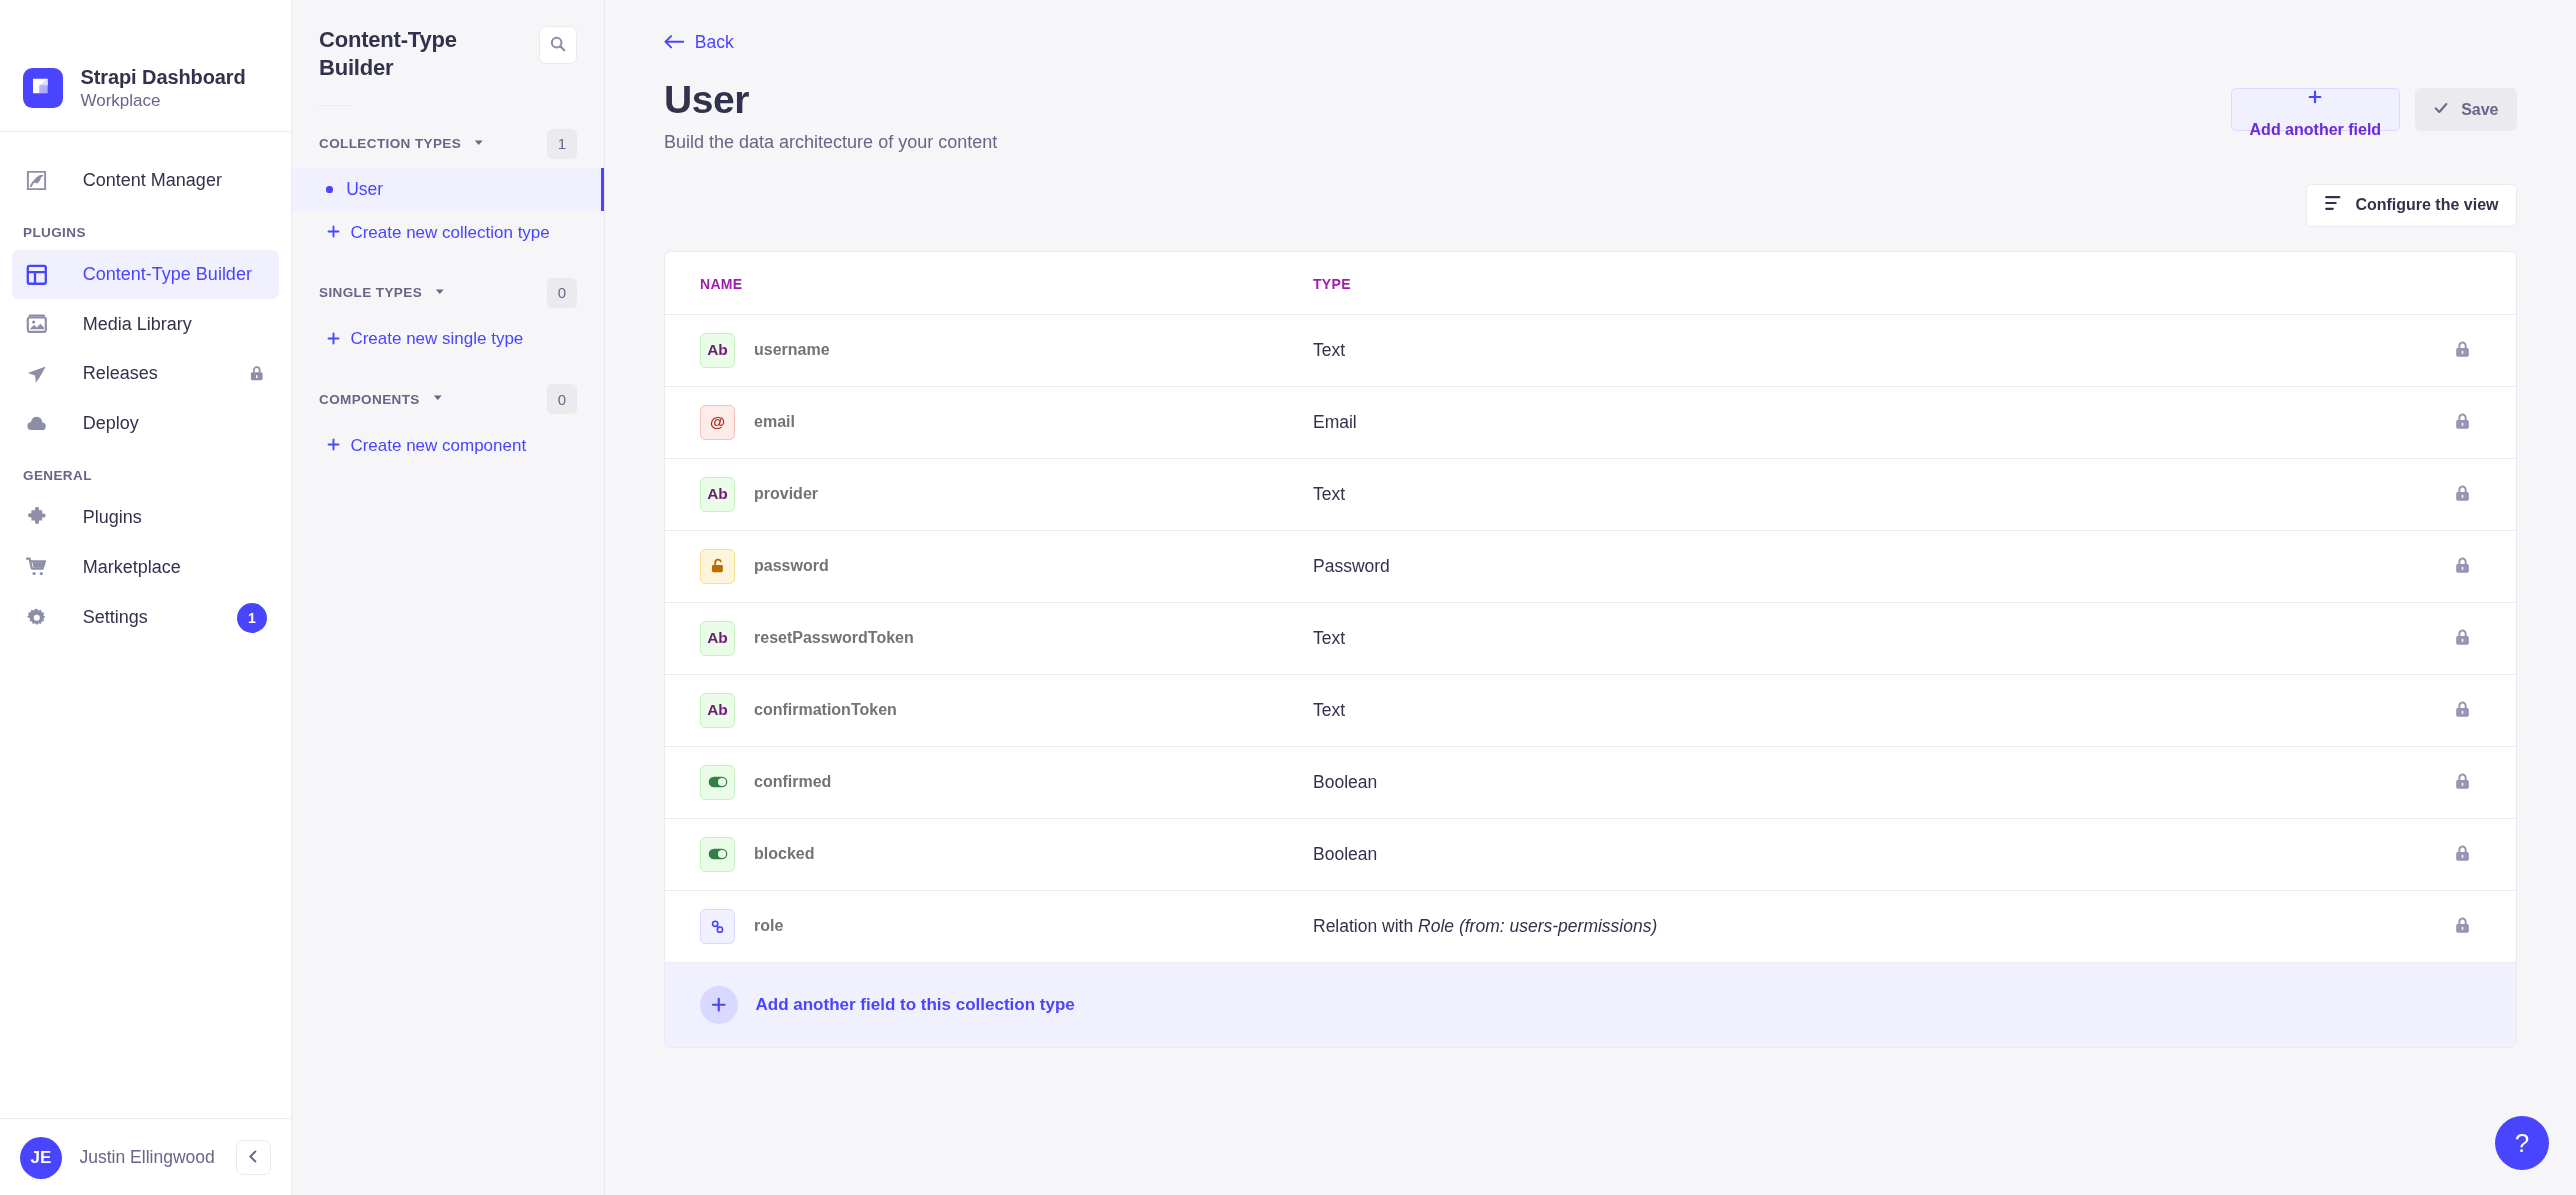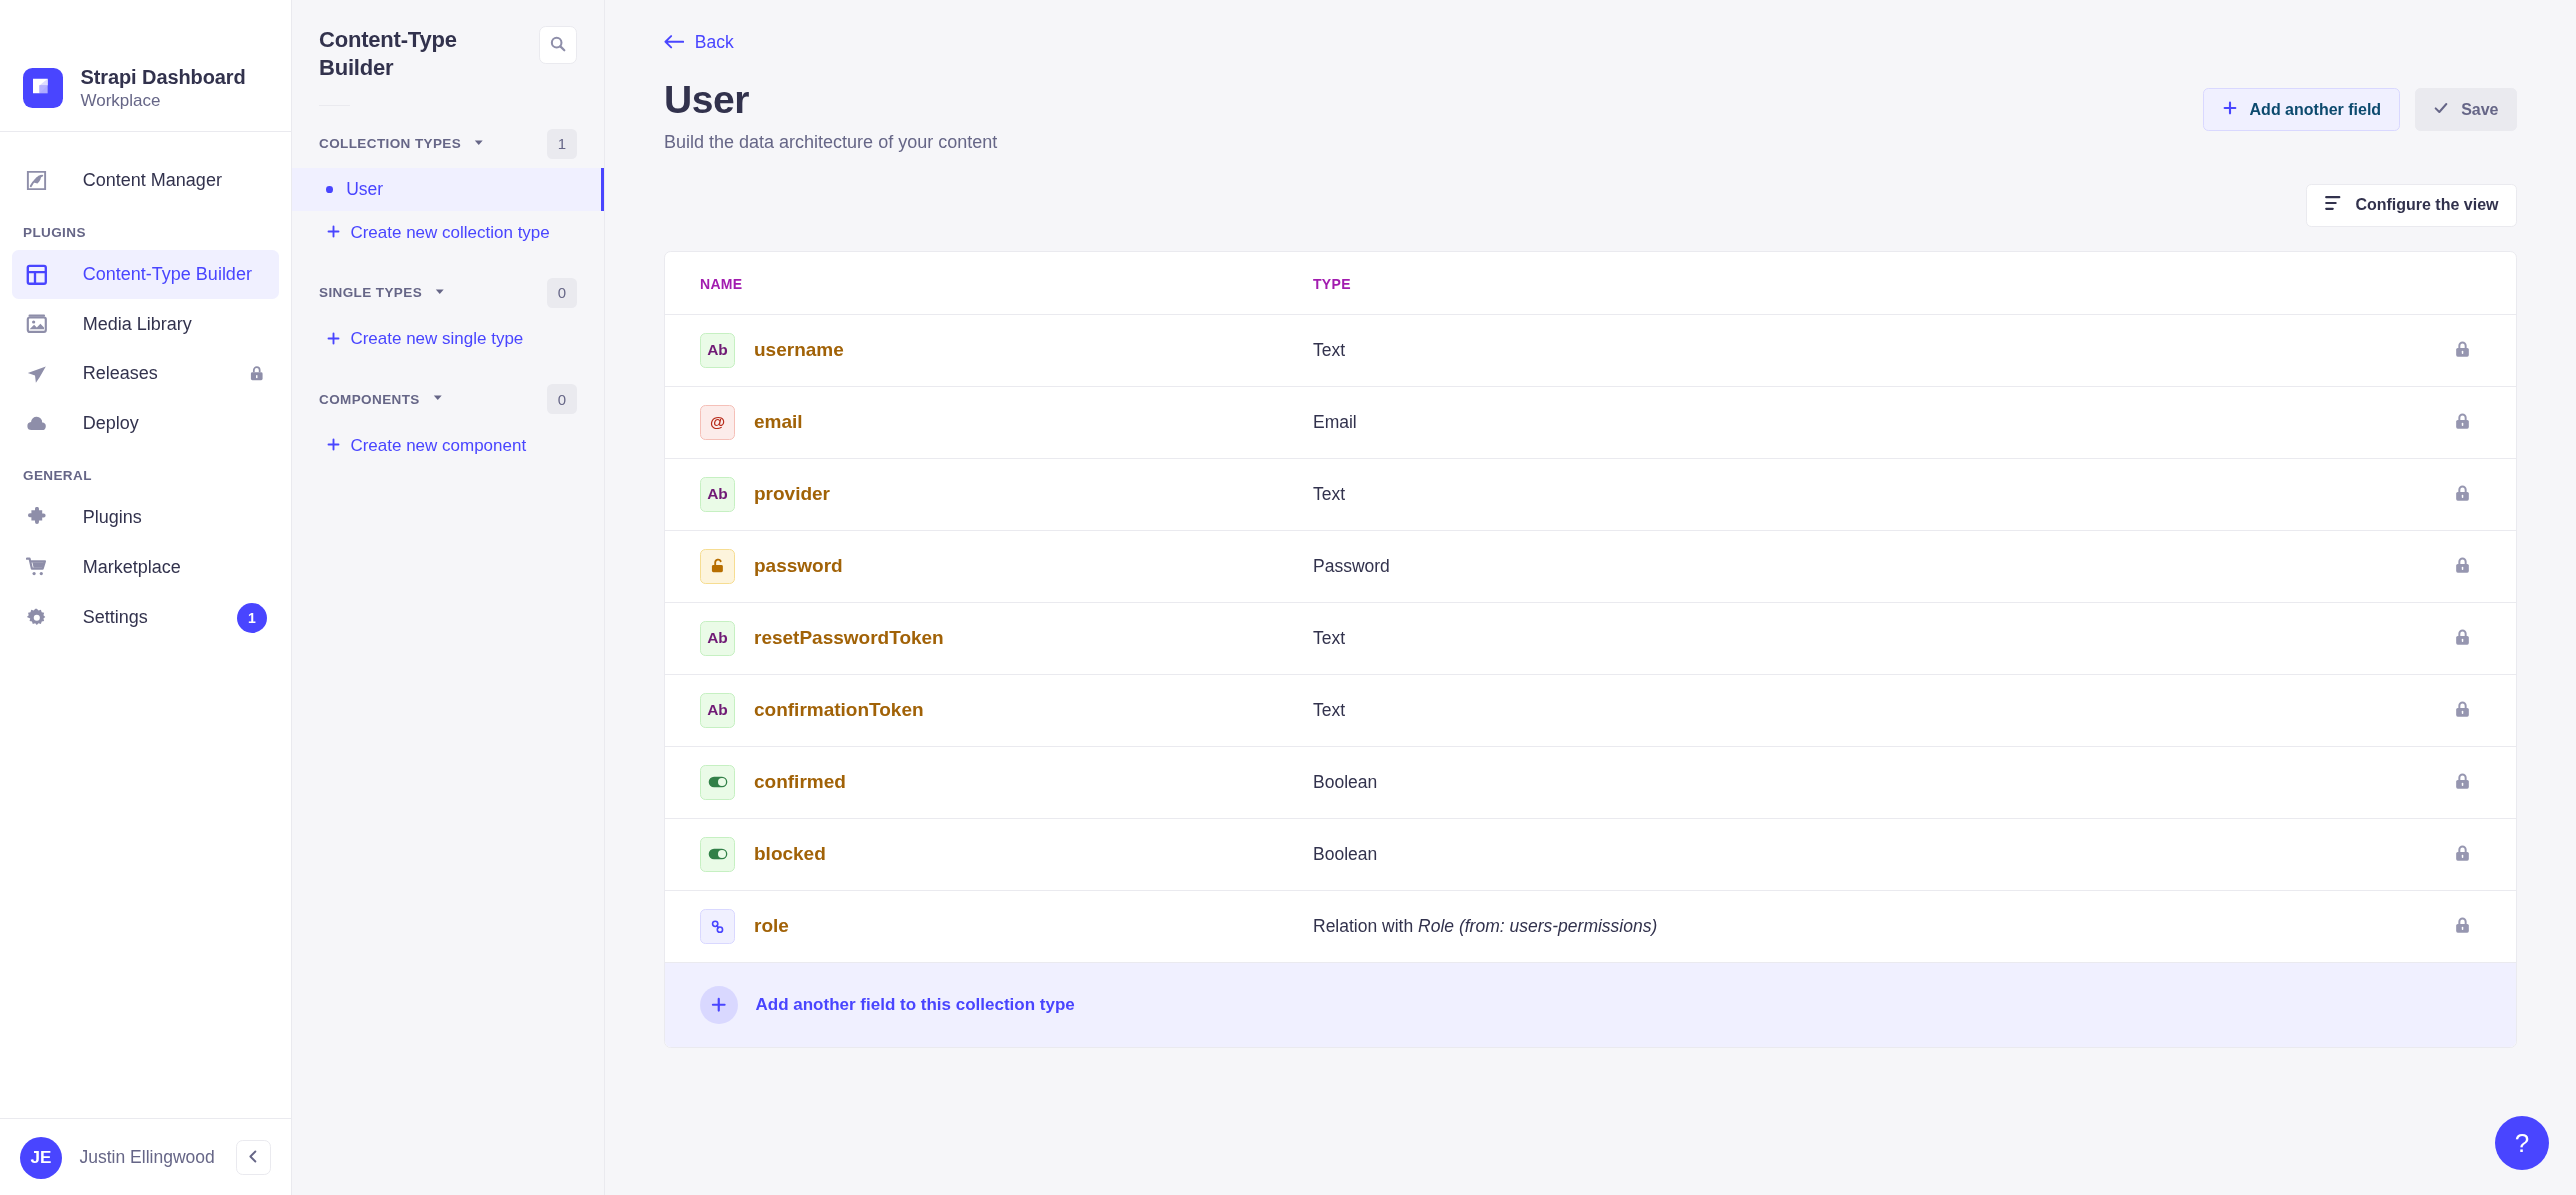"Add another field" .btn-secondary { color: #0c4a6e -> #6d28d9; flex-direction: none -> column }
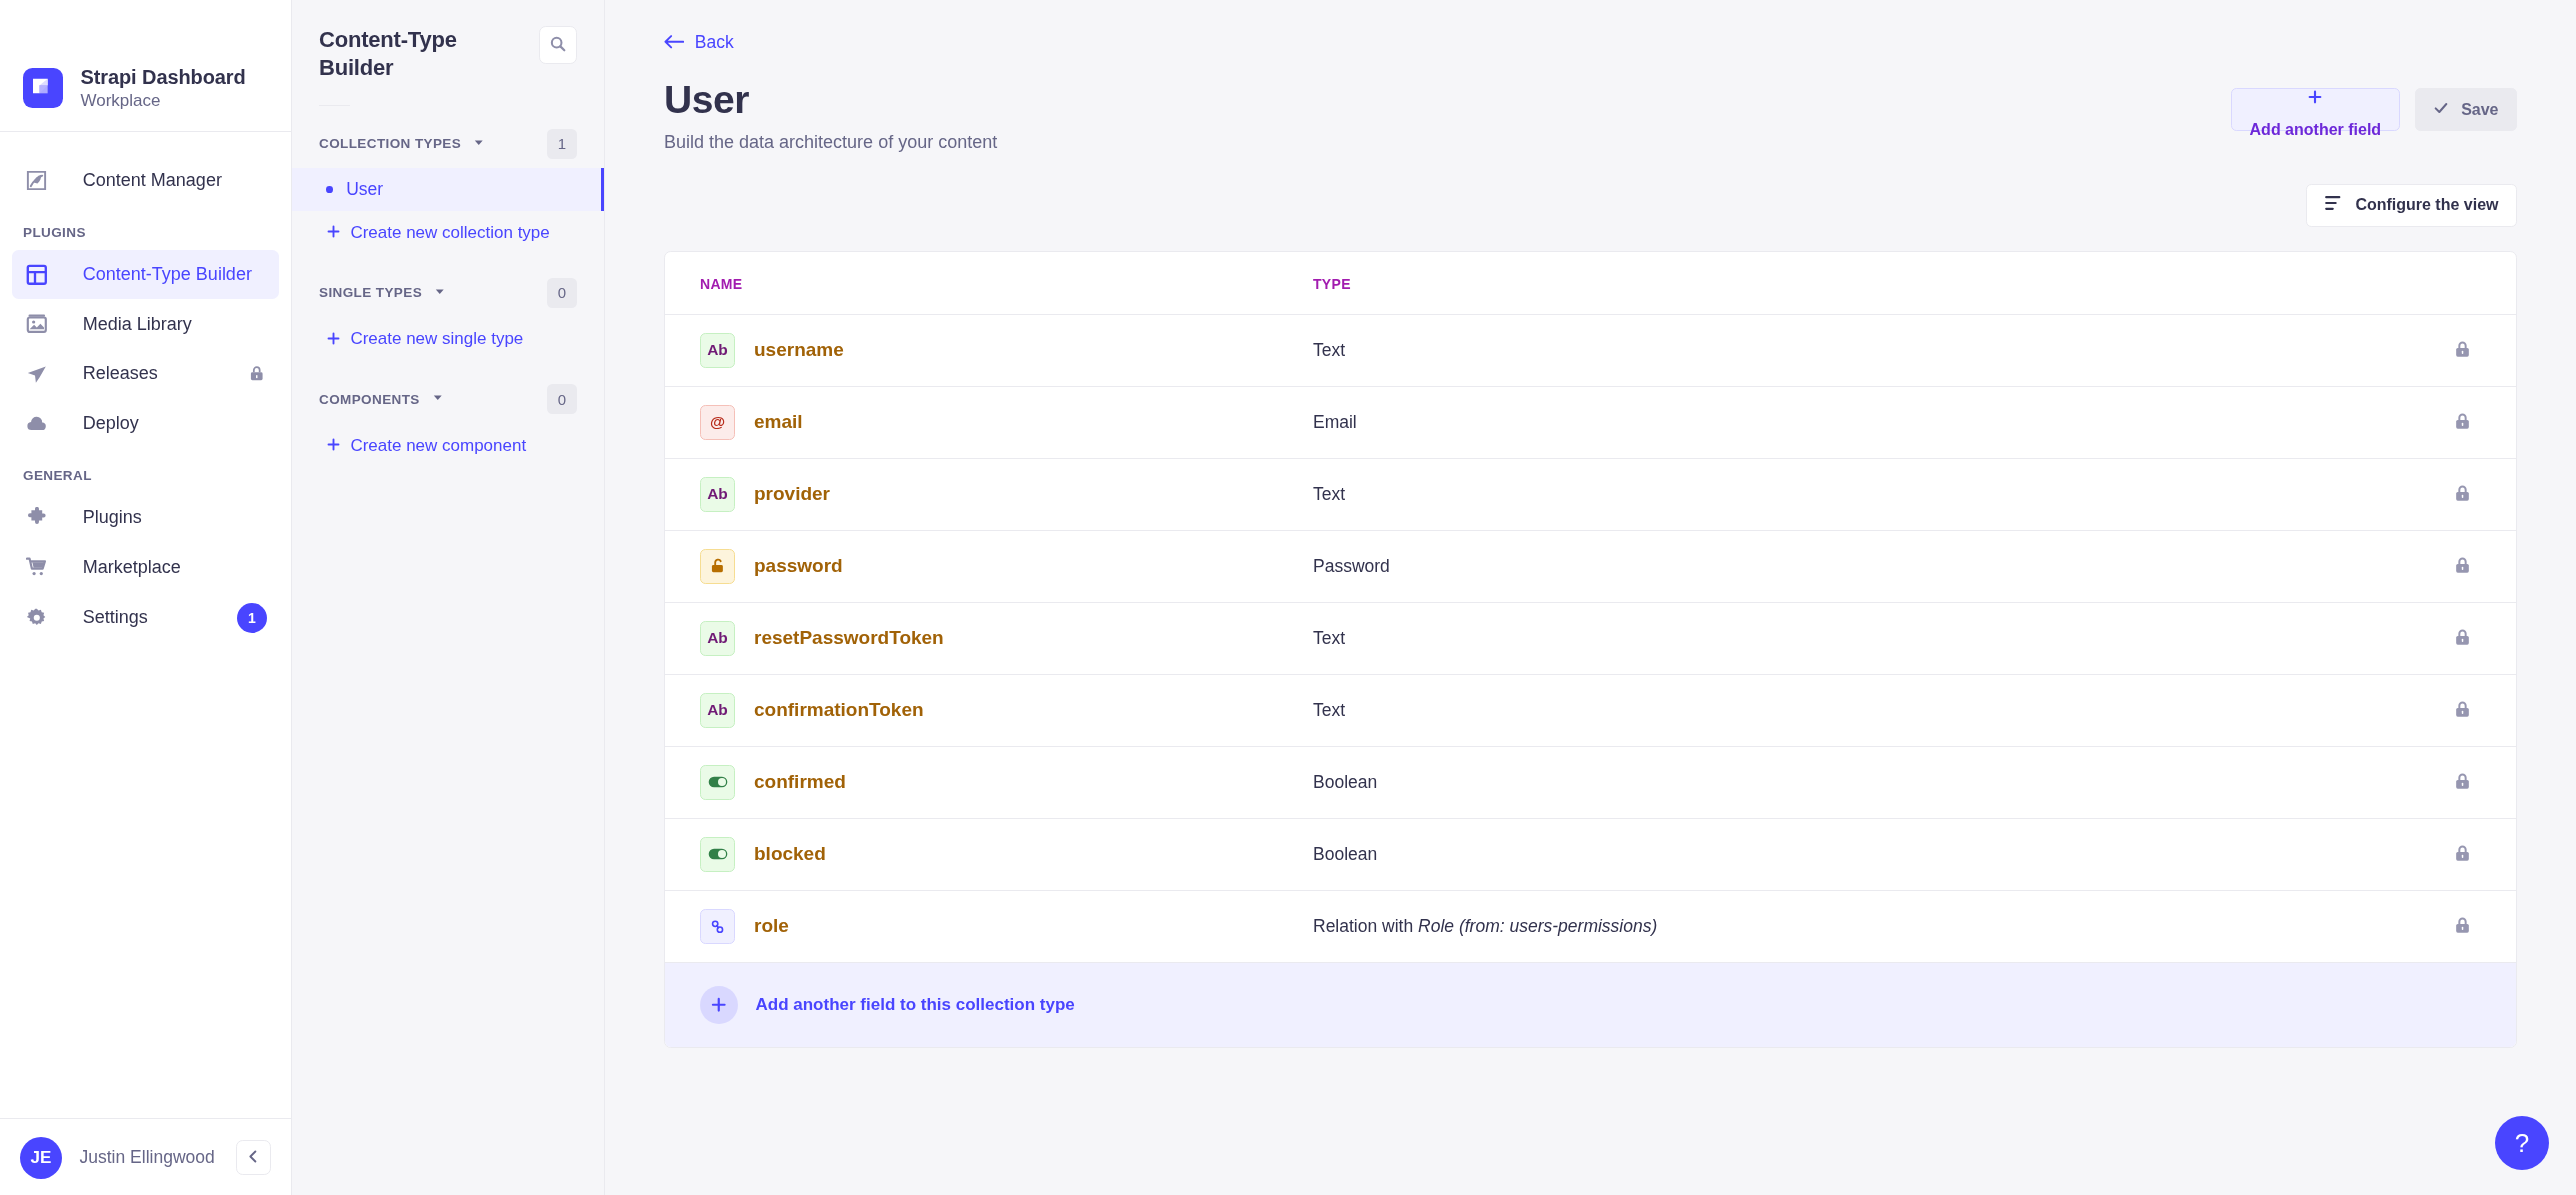"username" .field-name { color: #a16207 -> #737373; font-size: 19px -> 16px }
